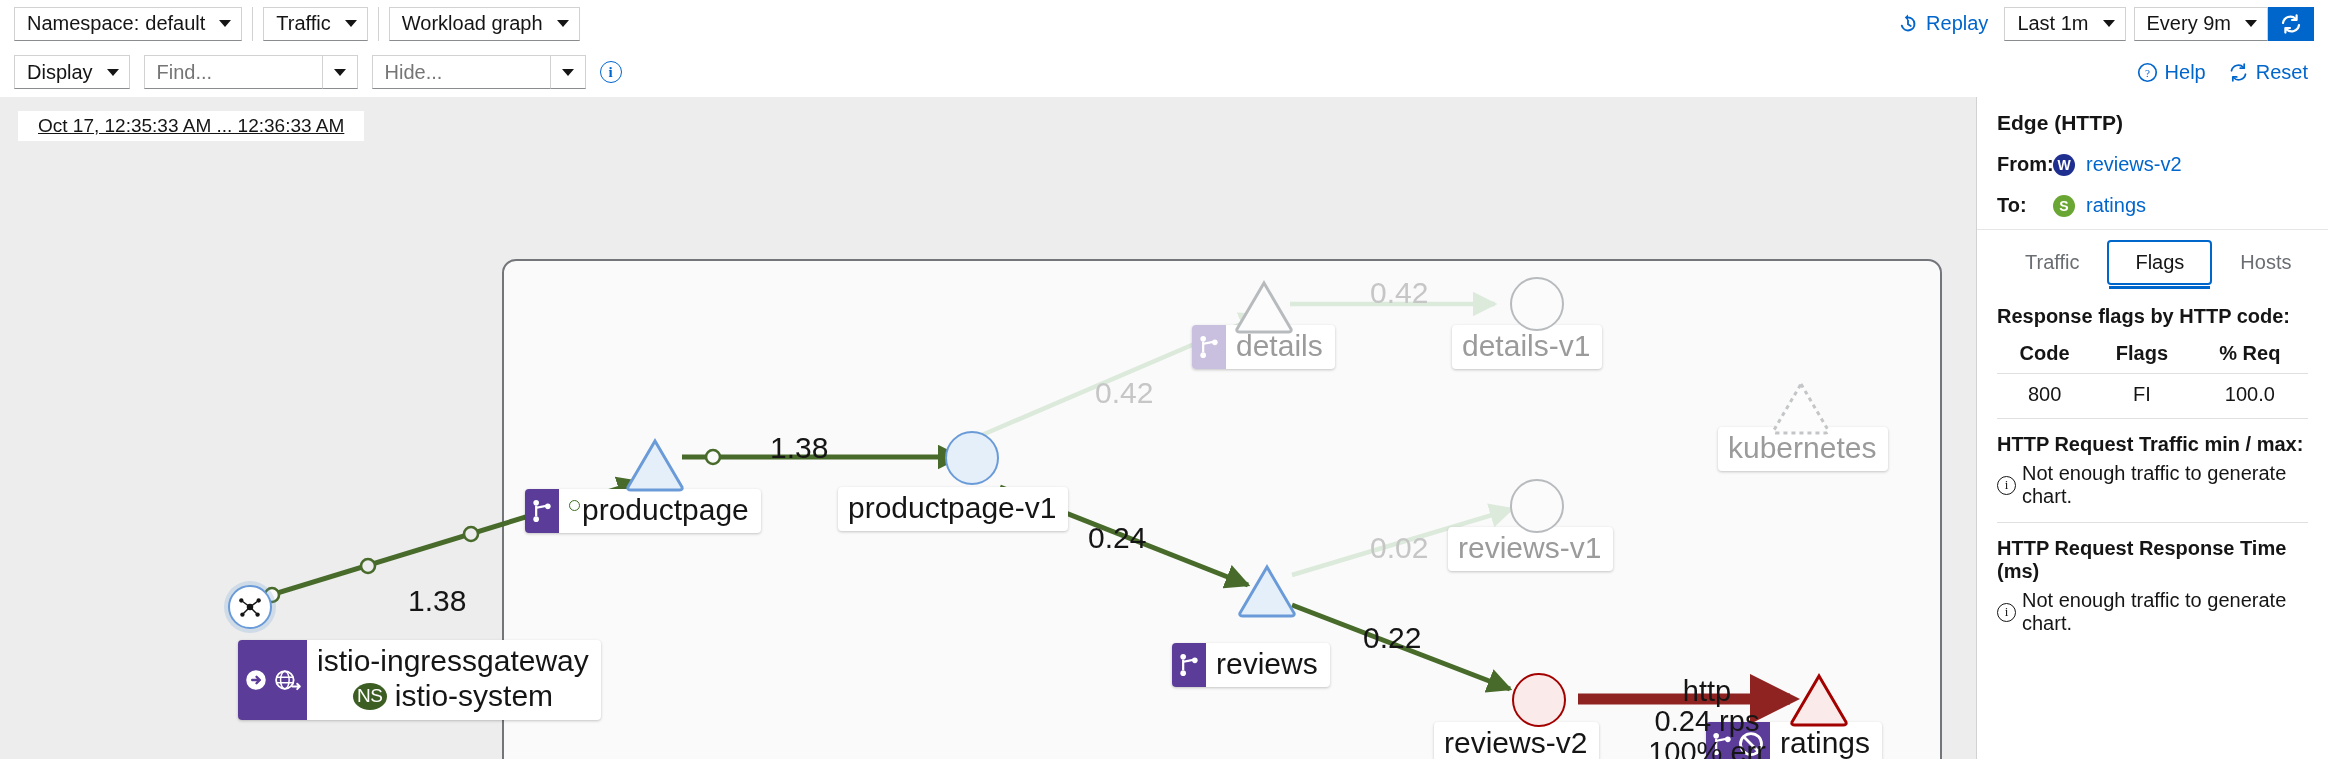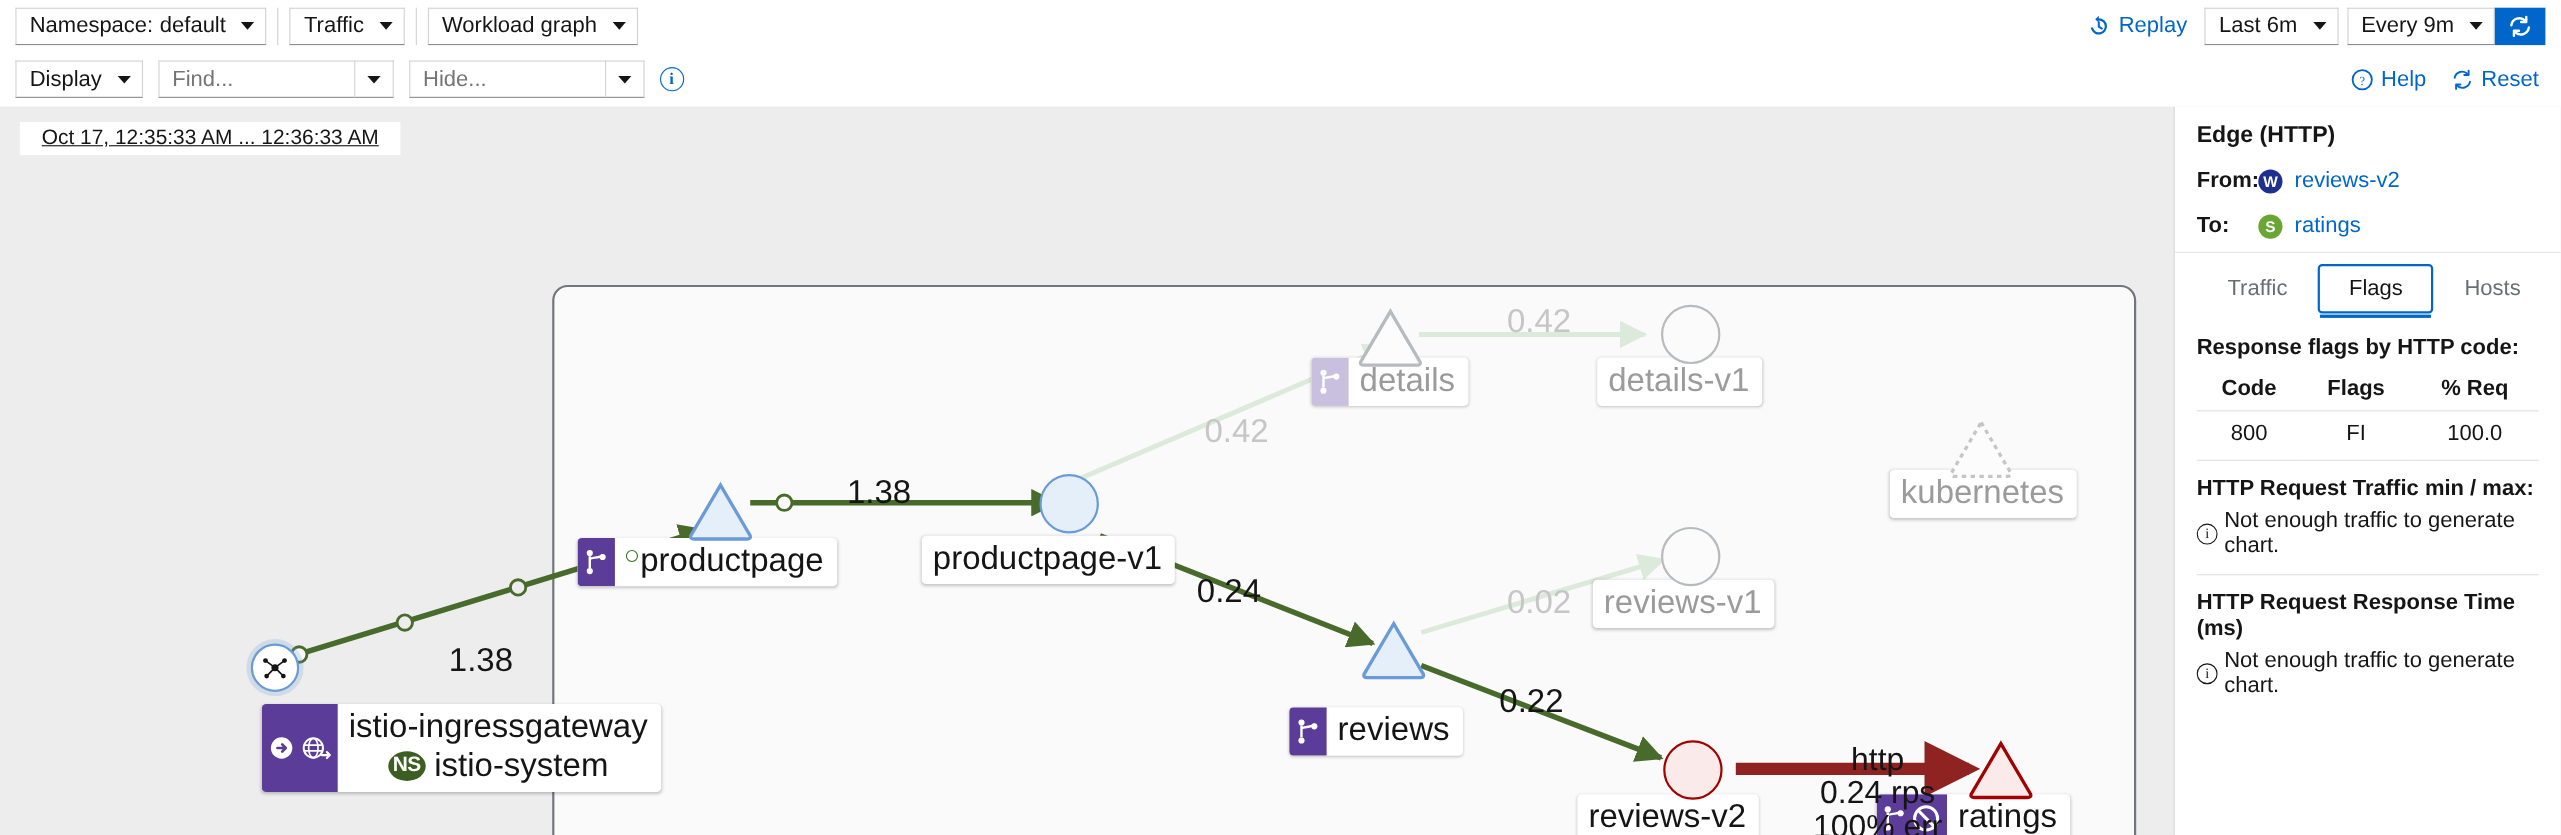"Last 6m" span.val { text: 6m -> 1m }
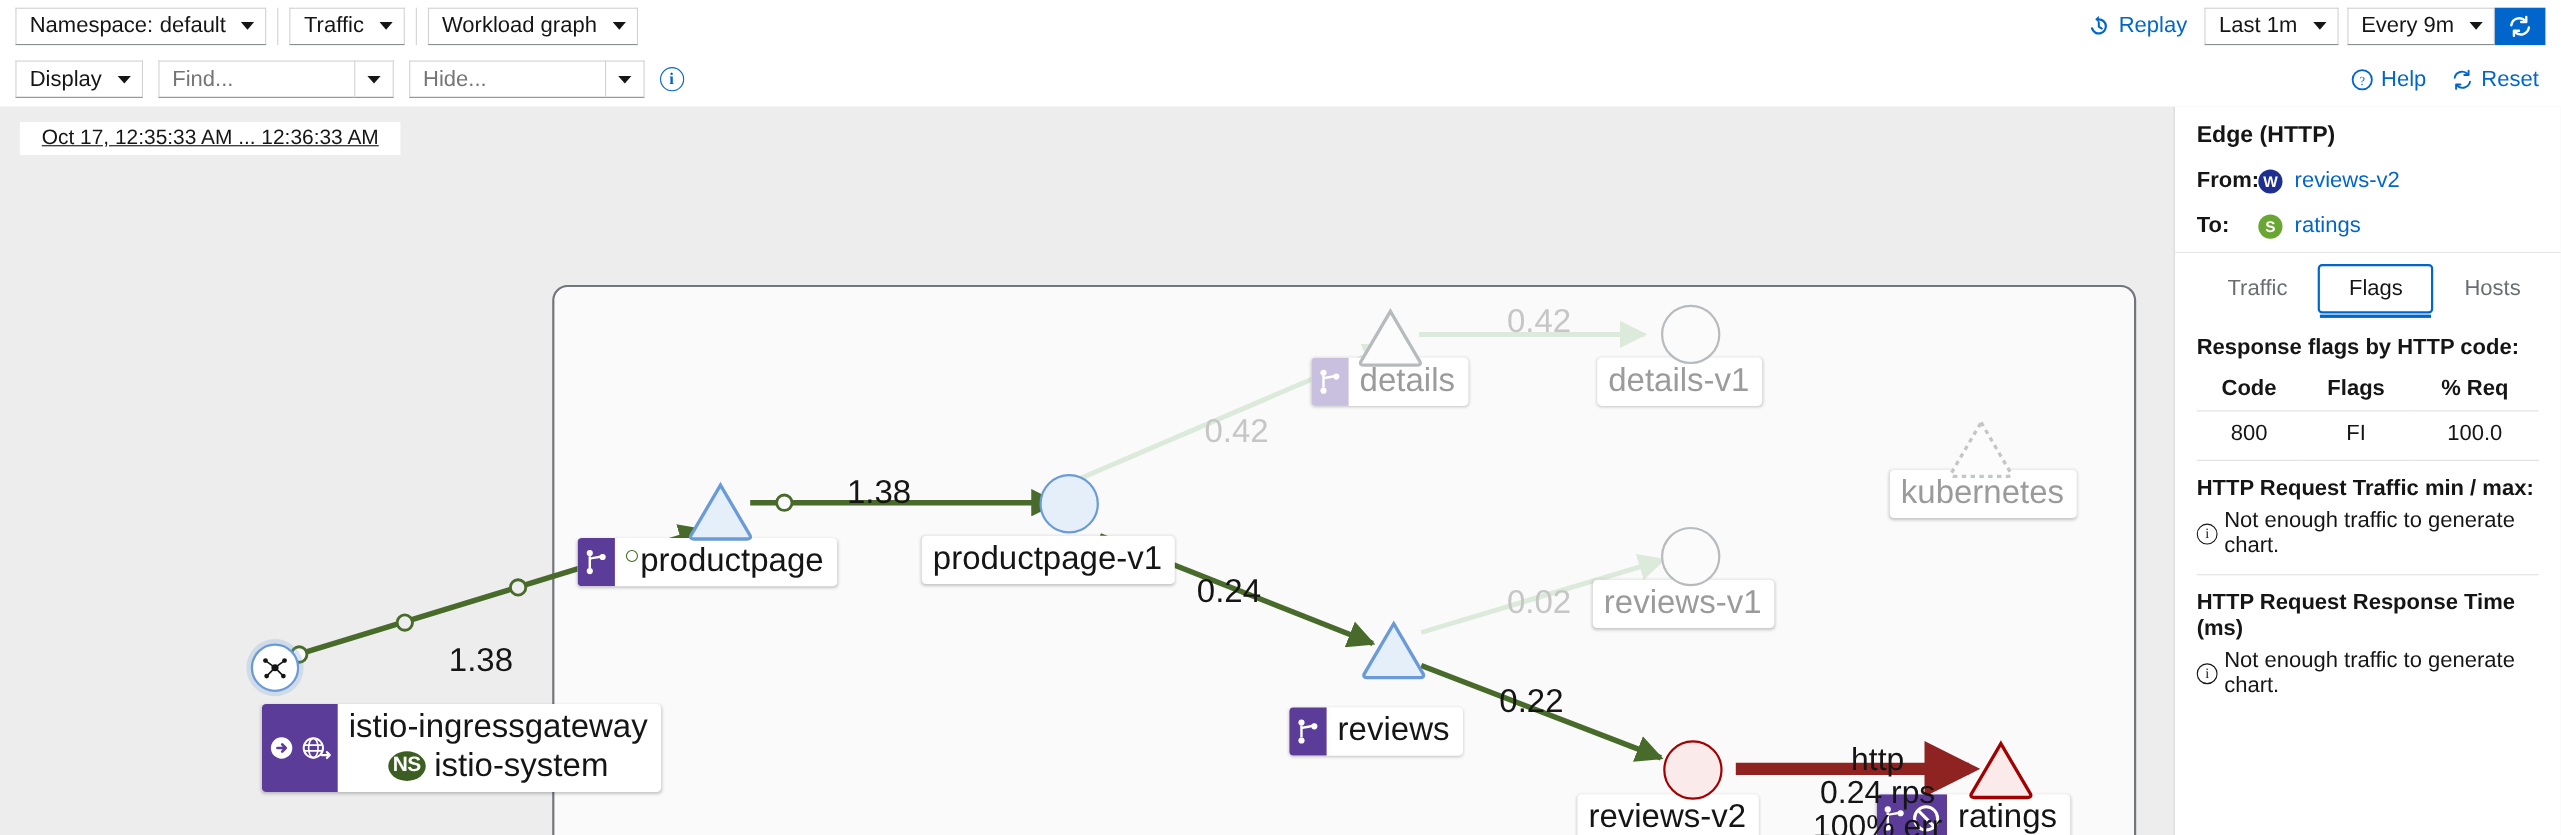"NS" .ns-badge { font-weight: bold -> normal }
